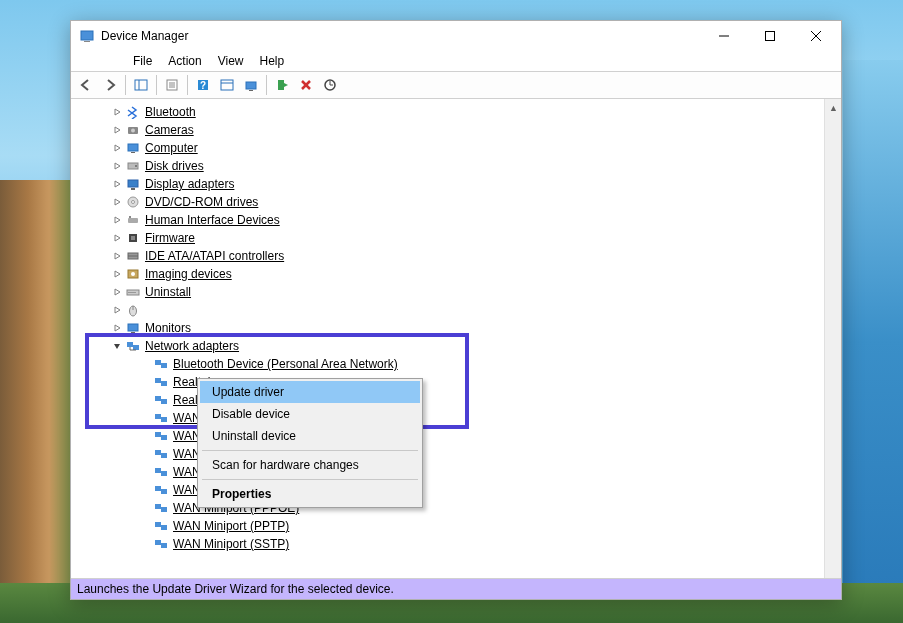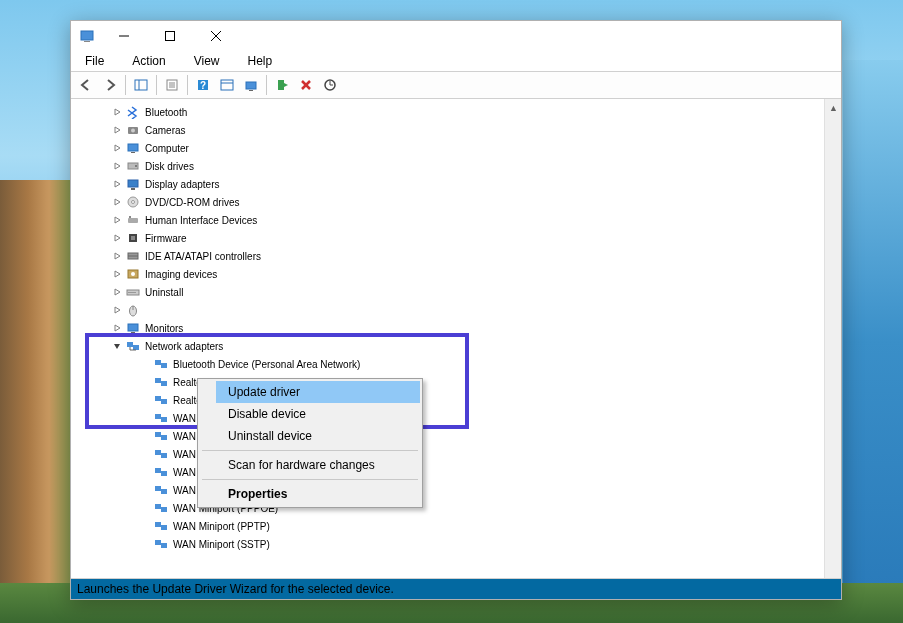"Device Manager" span.titlebar-text { html: none -> <span>Device Manager</span> }
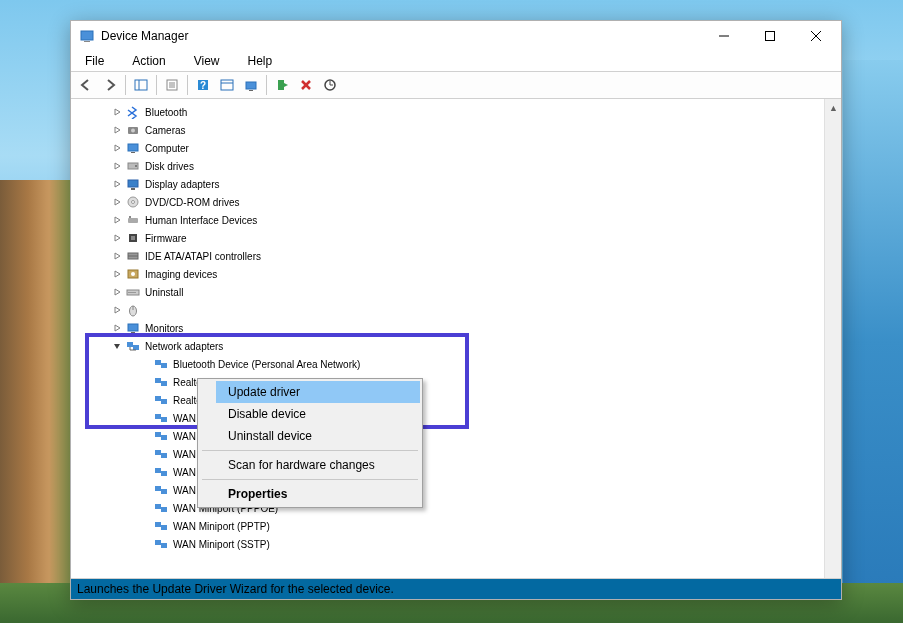"File" .menubar { gap: 12px -> 0; margin-left: none -> 48px }
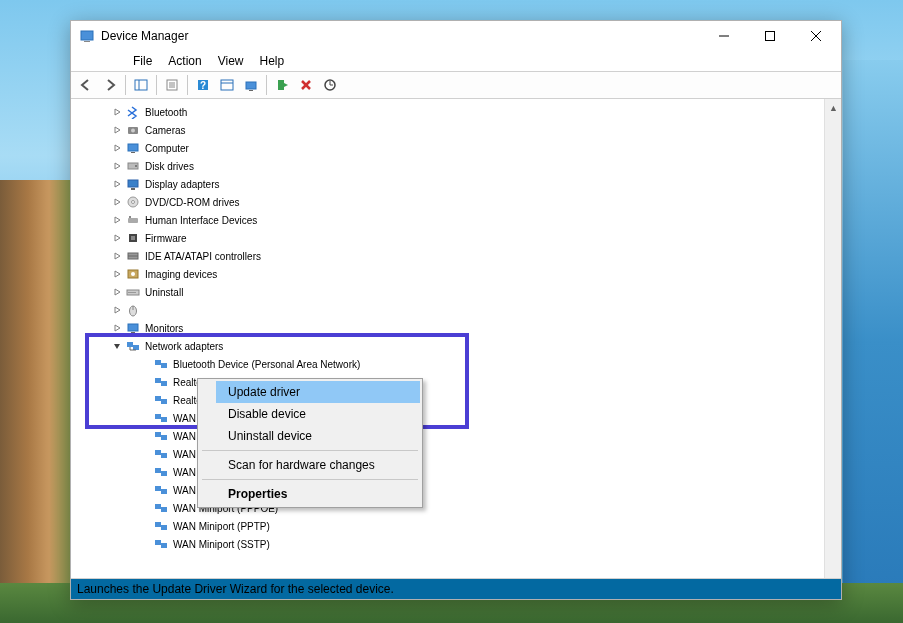"Bluetooth" .node-label { font-size: 10px -> 12px; text-decoration: none -> underline }
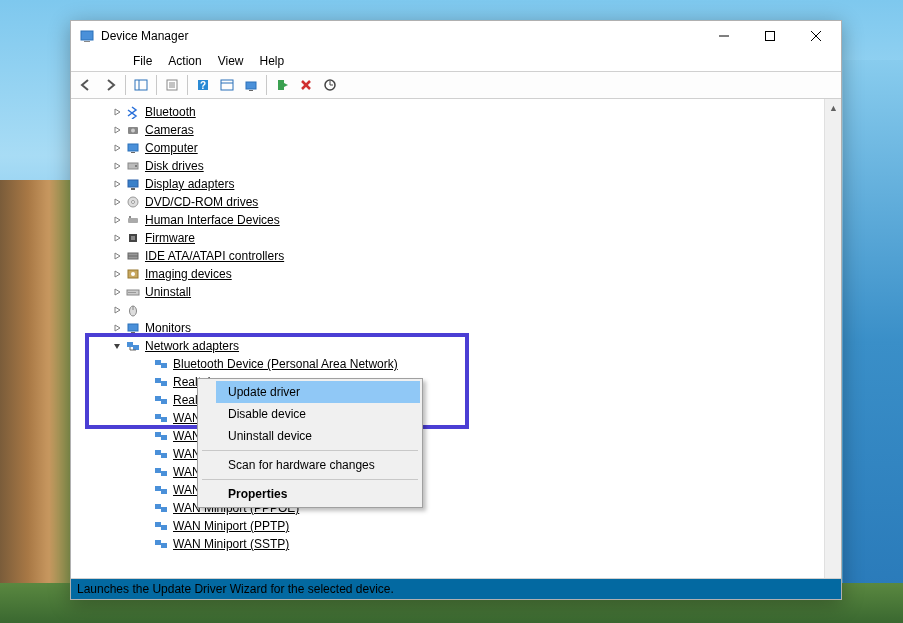"Update driver" .ctx-item { margin-left: 16px -> none }
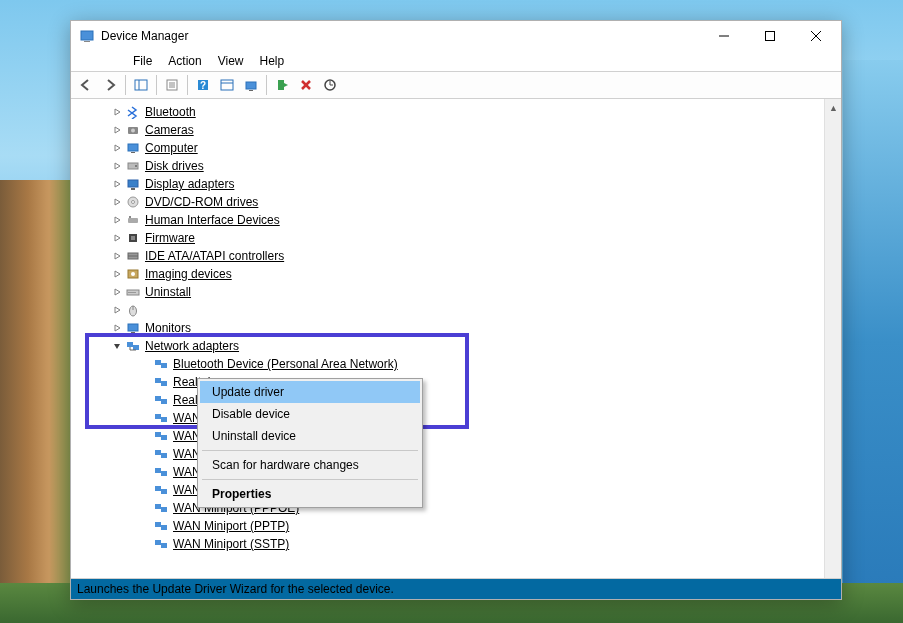"Launches the Update Driver Wizard" .statusbar { background: #0369a1 -> #c4b5fd }
